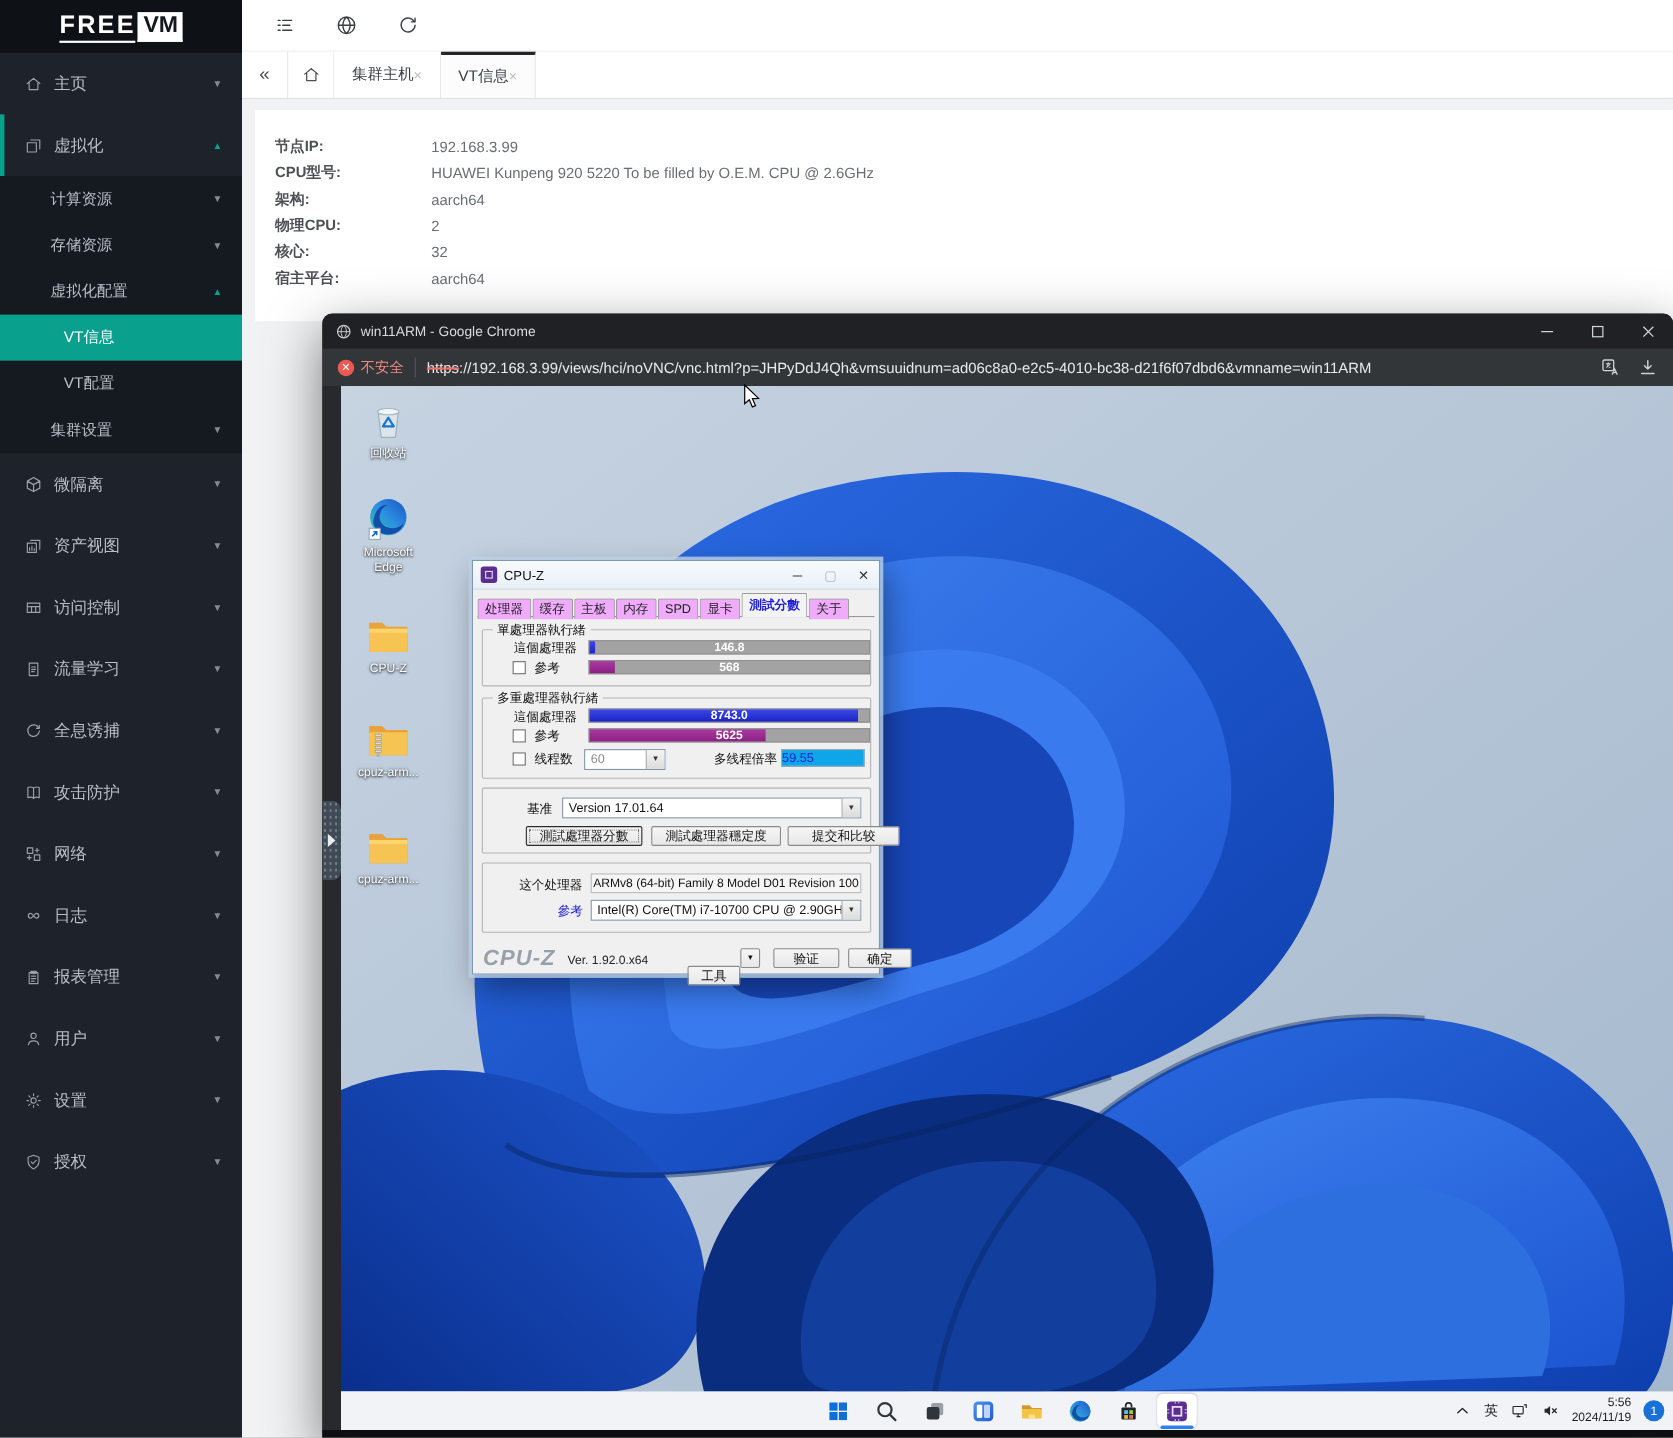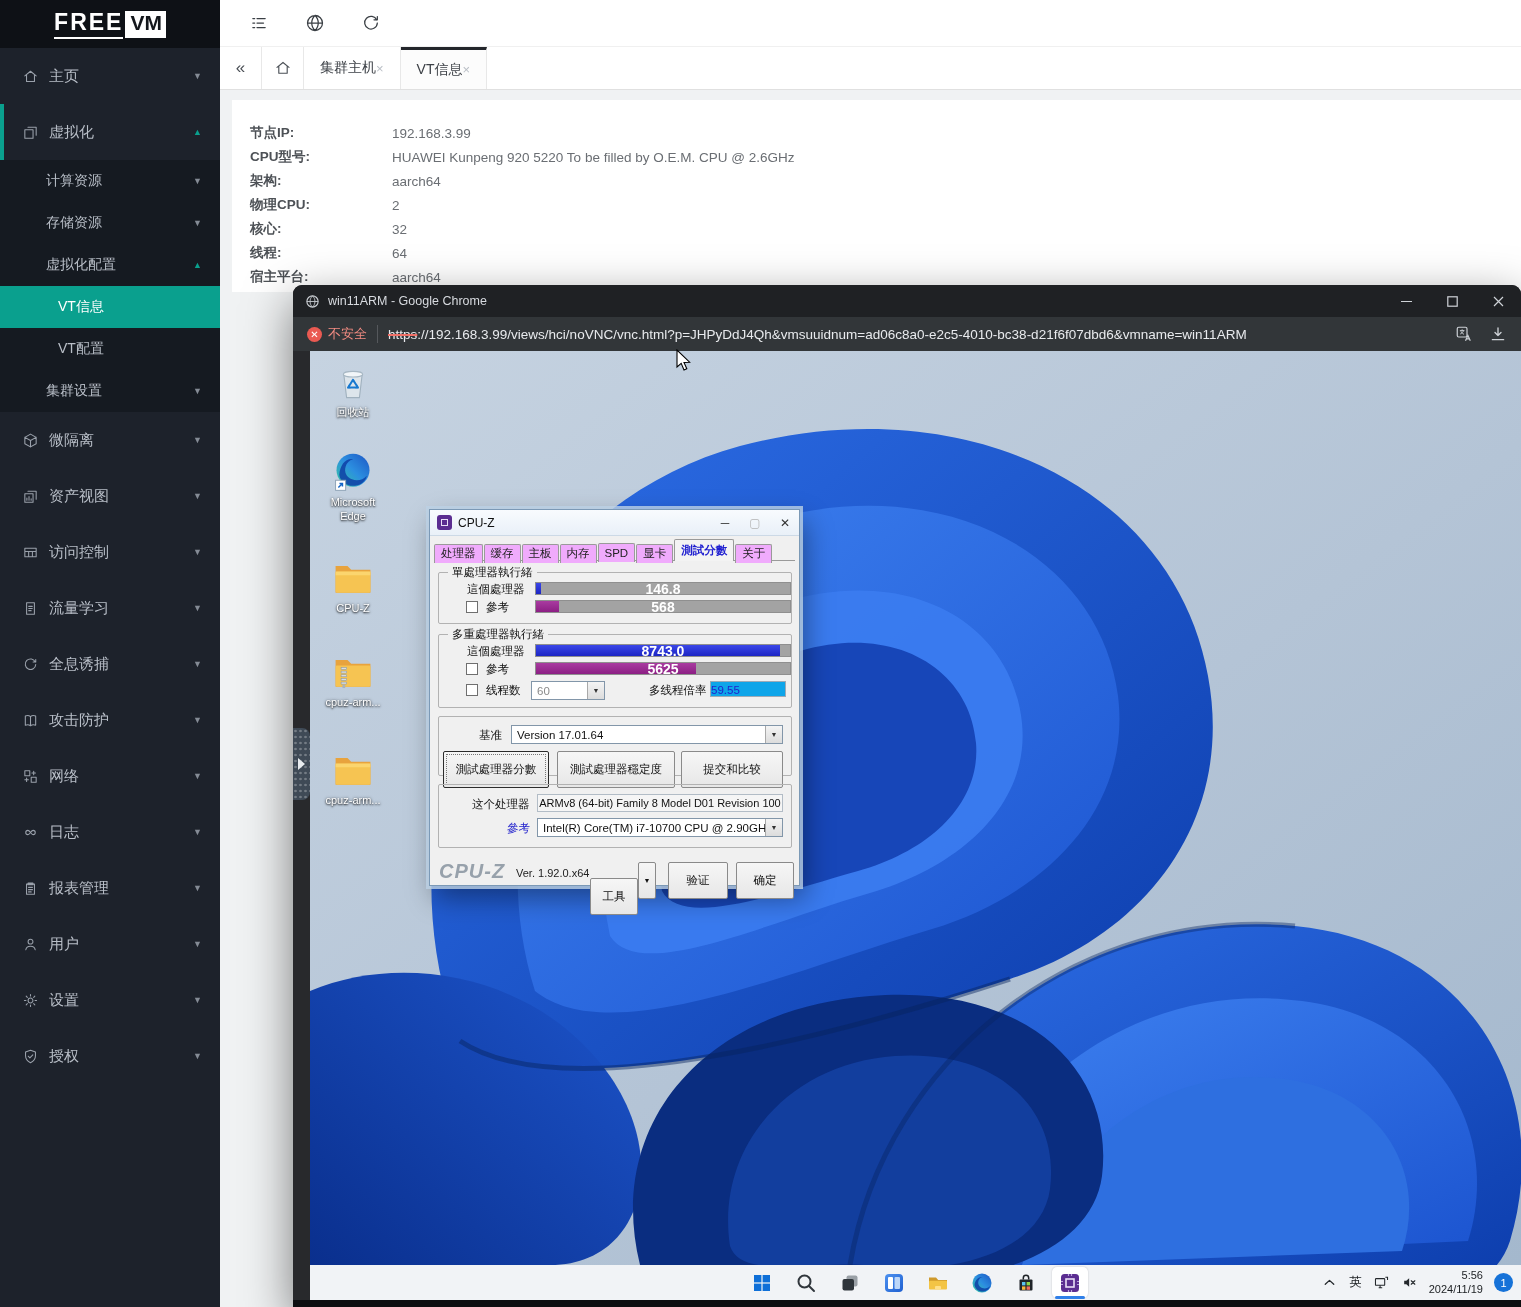"线程:" div.info-row { html: <div> <span>线程:</span> <span>64</span> </div> -> none }
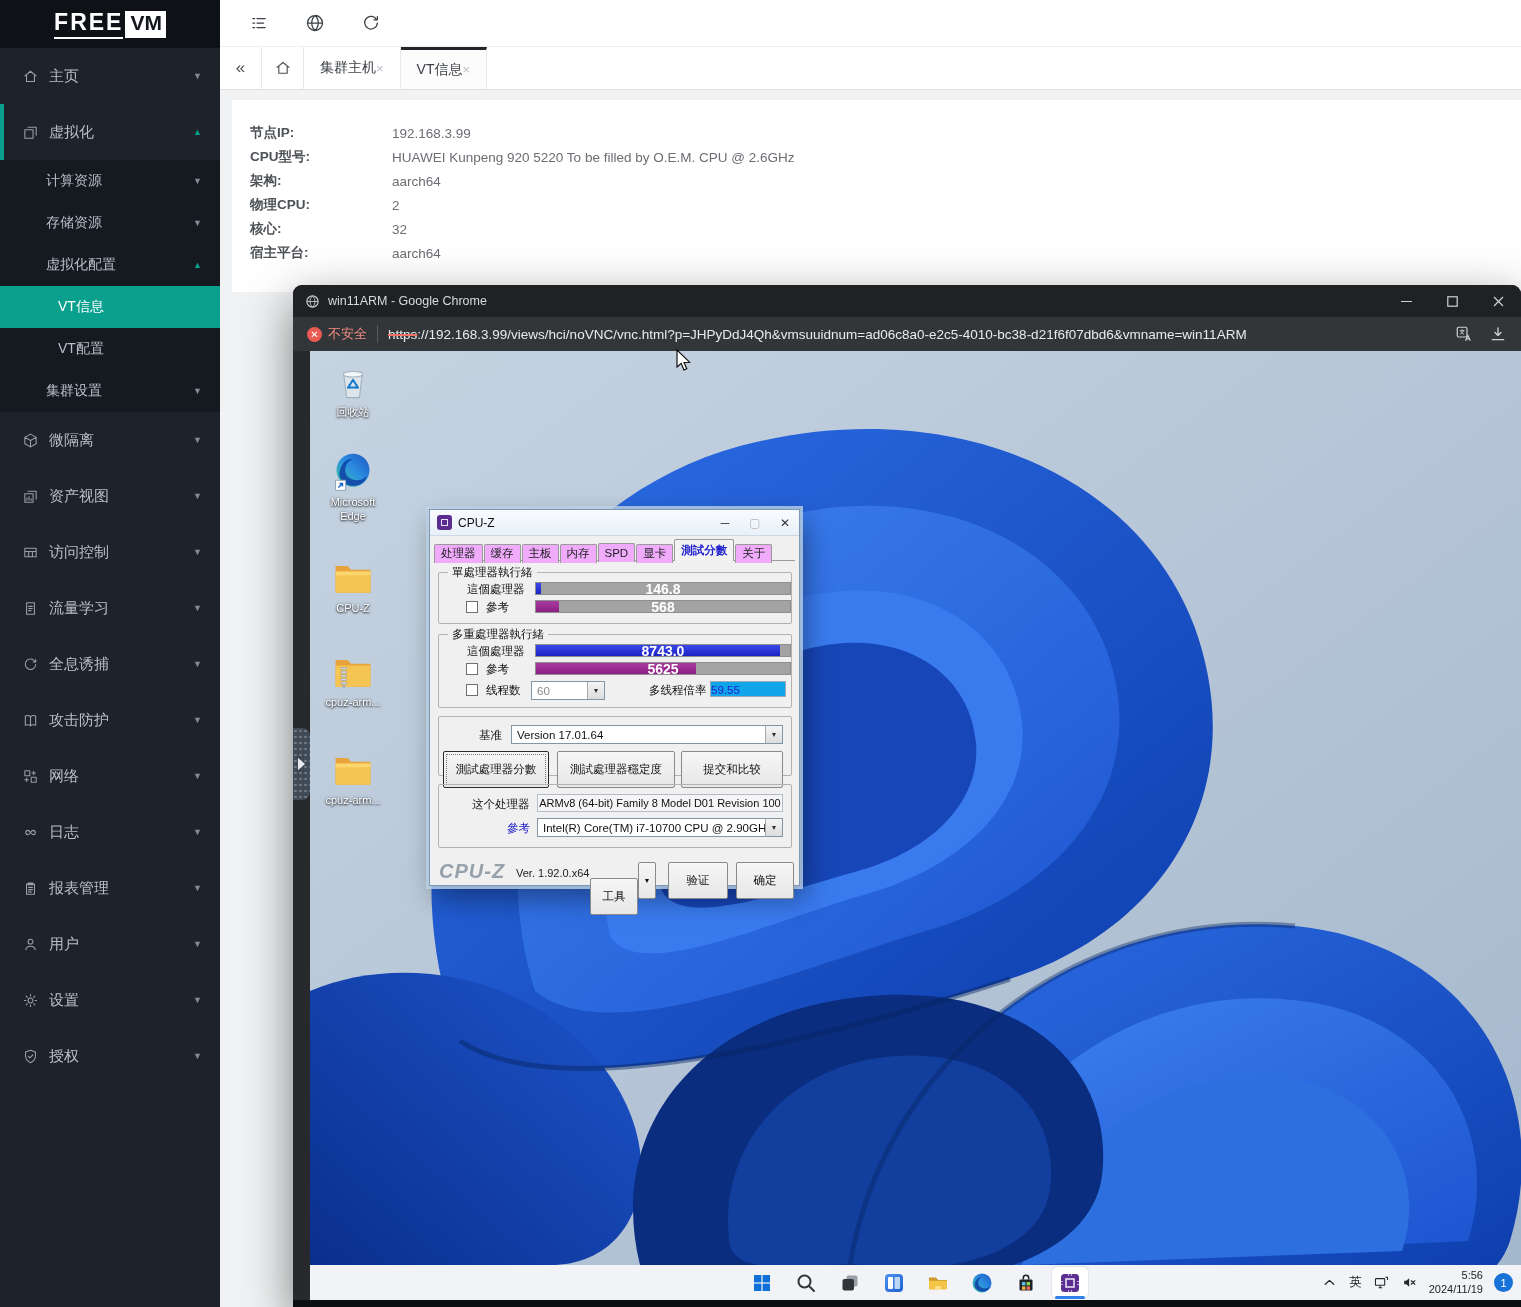"146.8" .cz-barval { font-size: 14px -> 11px }
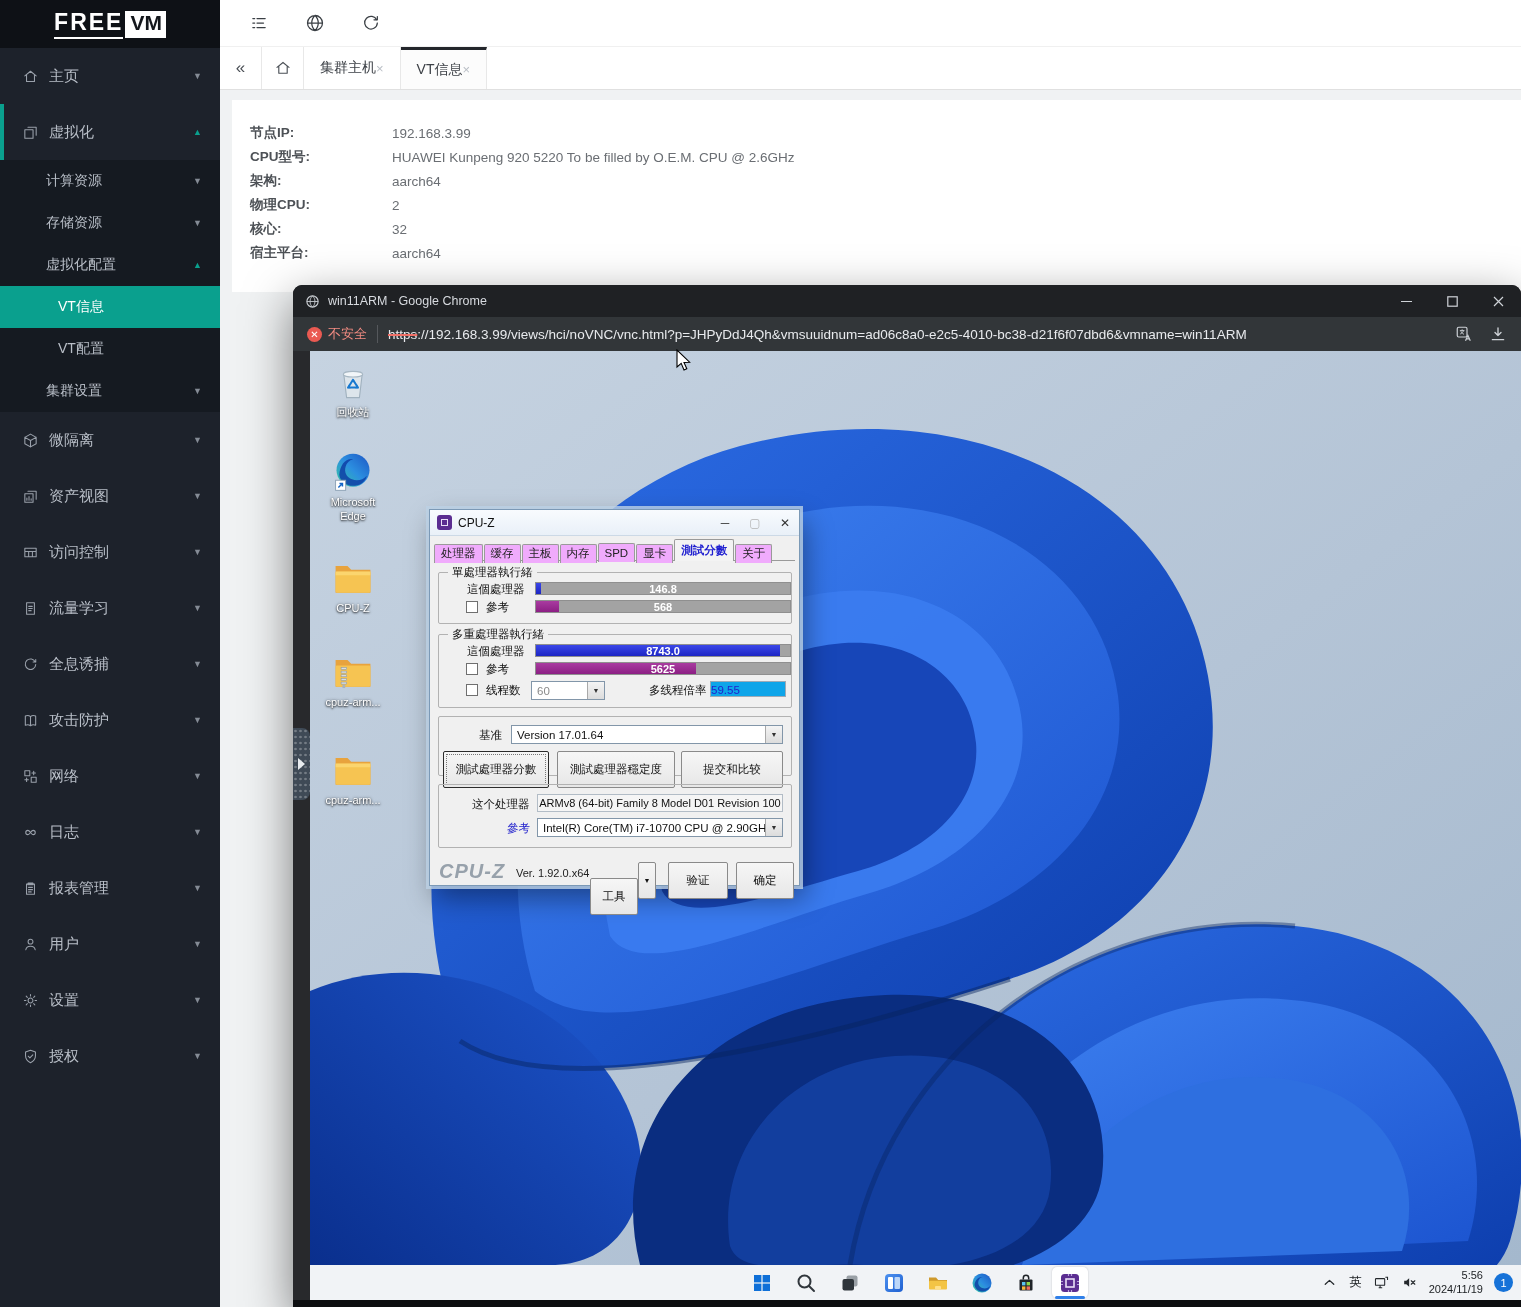"測試處理器分數" .cz-btn { height: 37px -> 18px; margin-left: none -> 35px }
